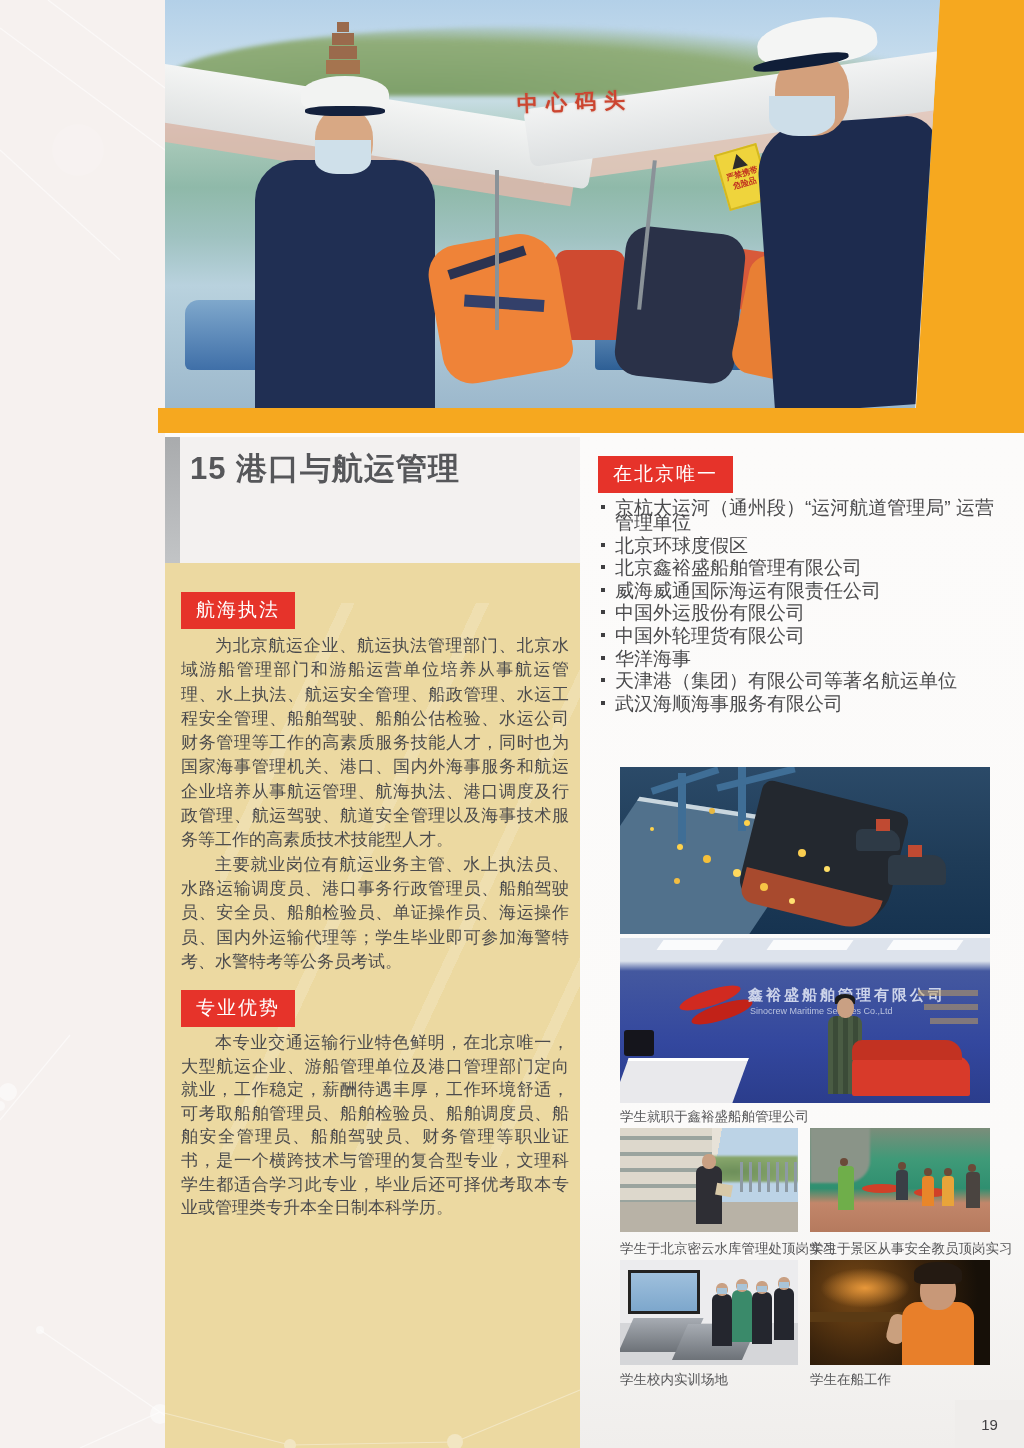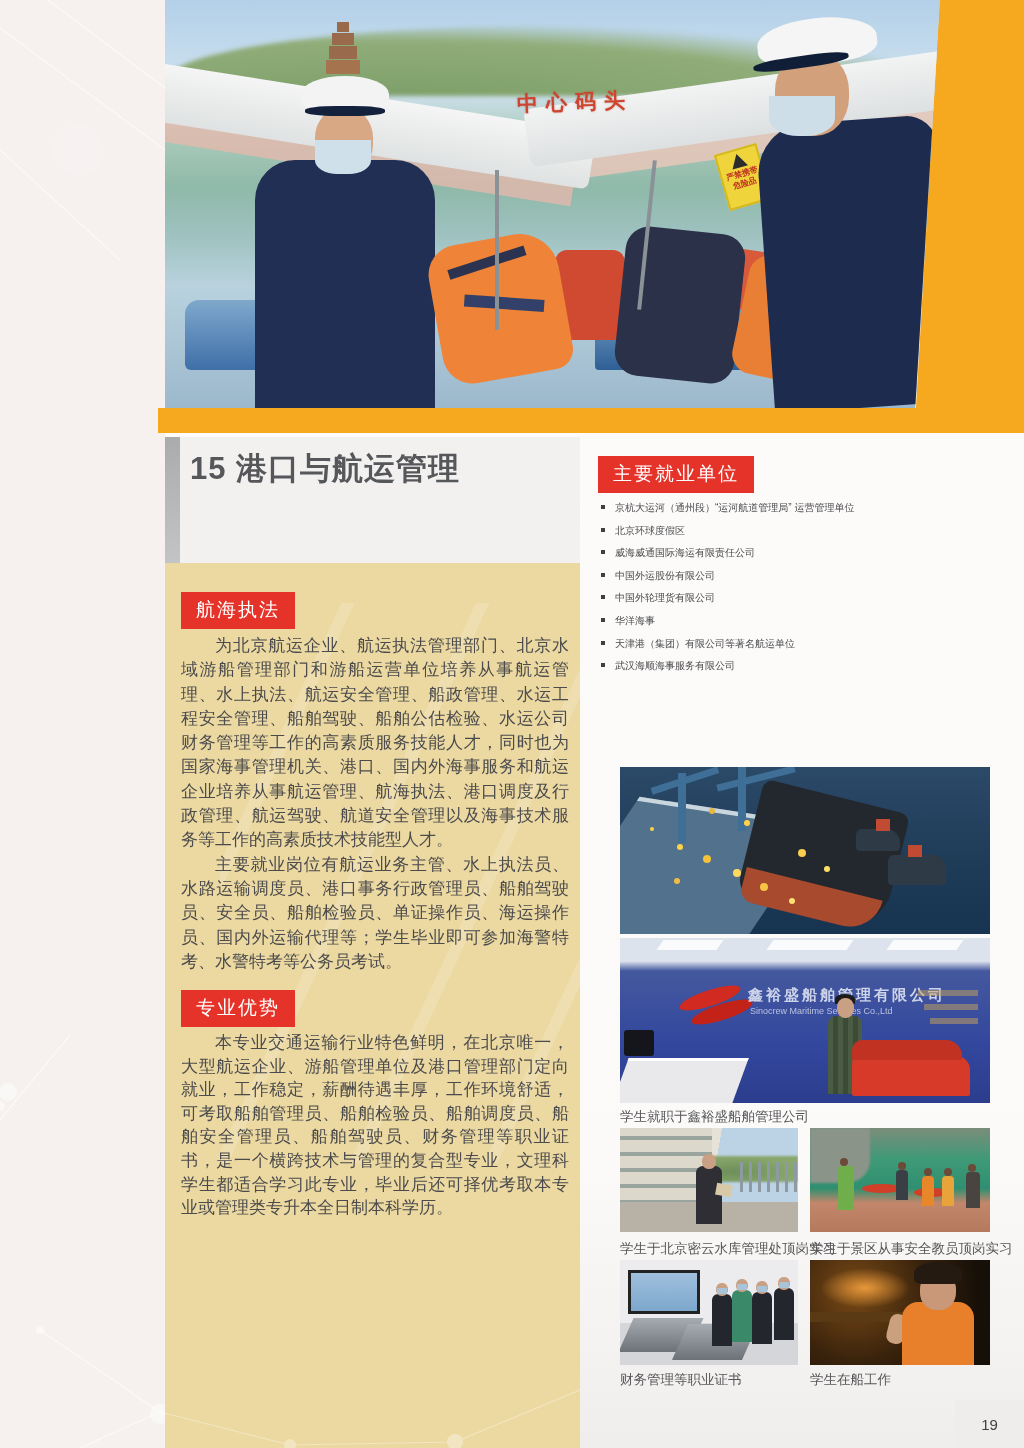"主要就业单位" div.abs { text: 主要就业单位 -> 在北京唯一 }
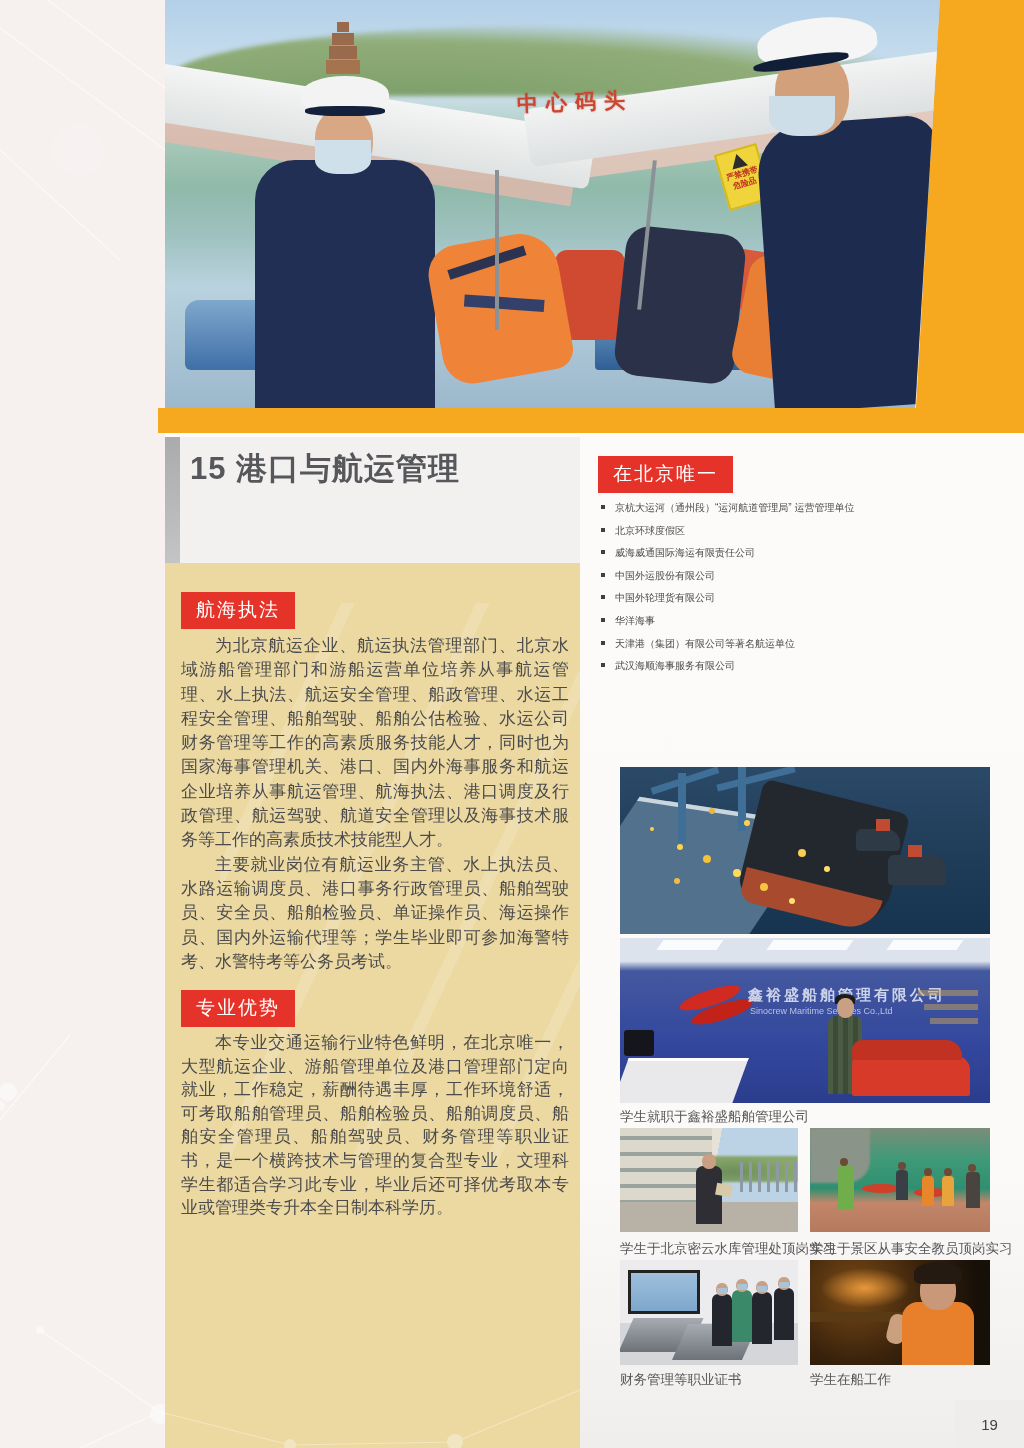"京杭大运河（通州段）“运河航道管理局” 运营管理单位" .employers-list li { font-size: 10px -> 19px }
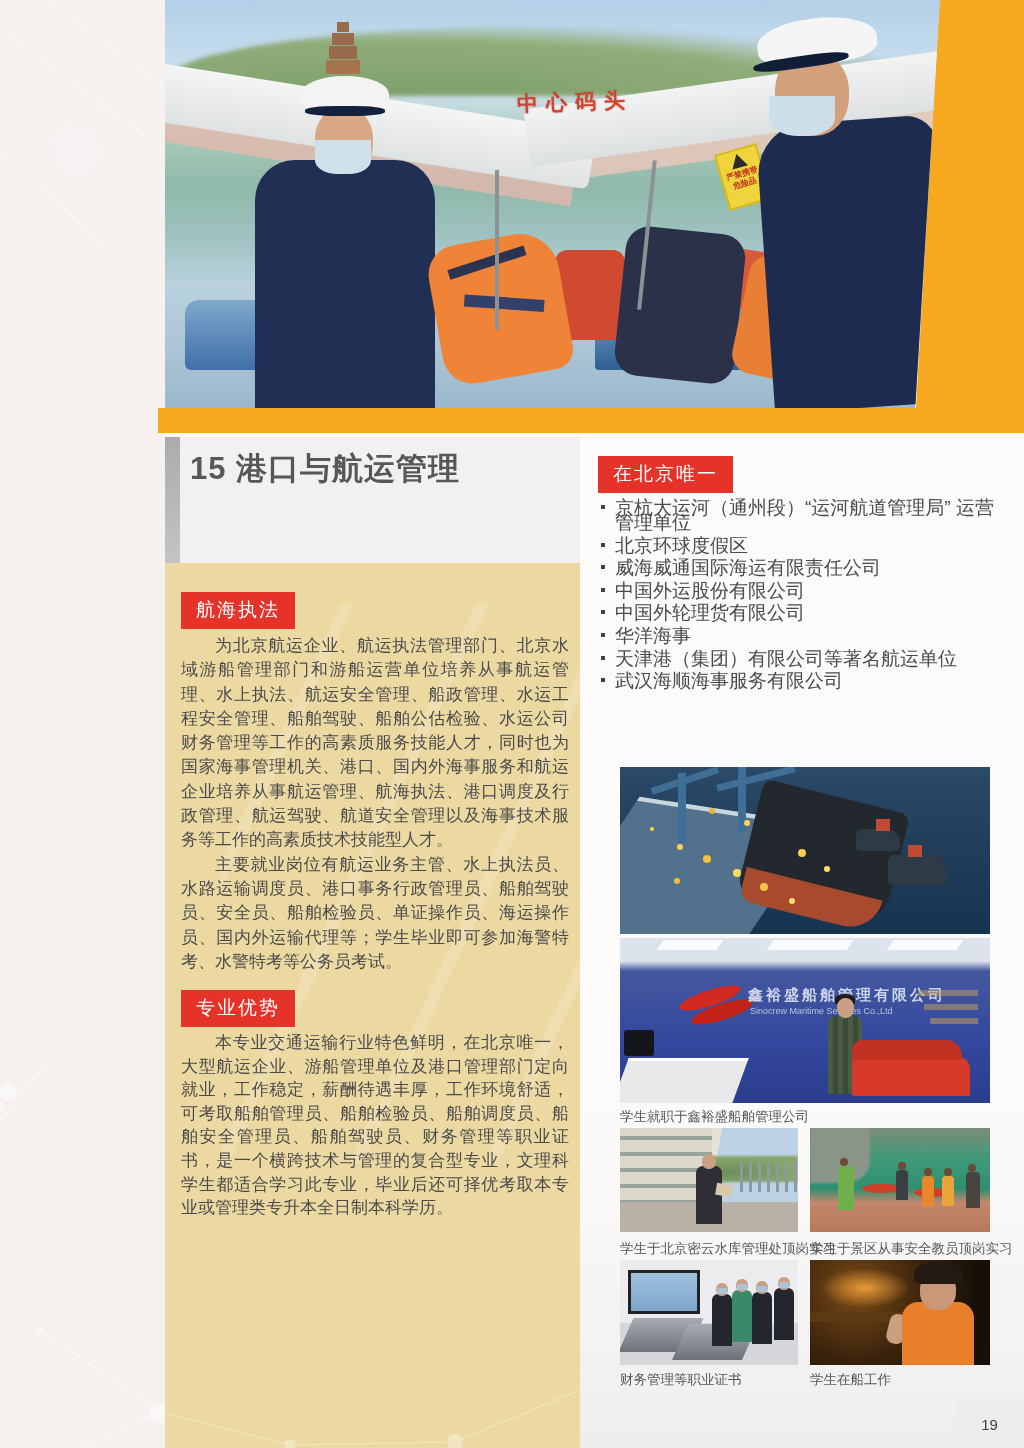"北京鑫裕盛船舶管理有限公司" li { html: none -> <li>北京鑫裕盛船舶管理有限公司</li> }
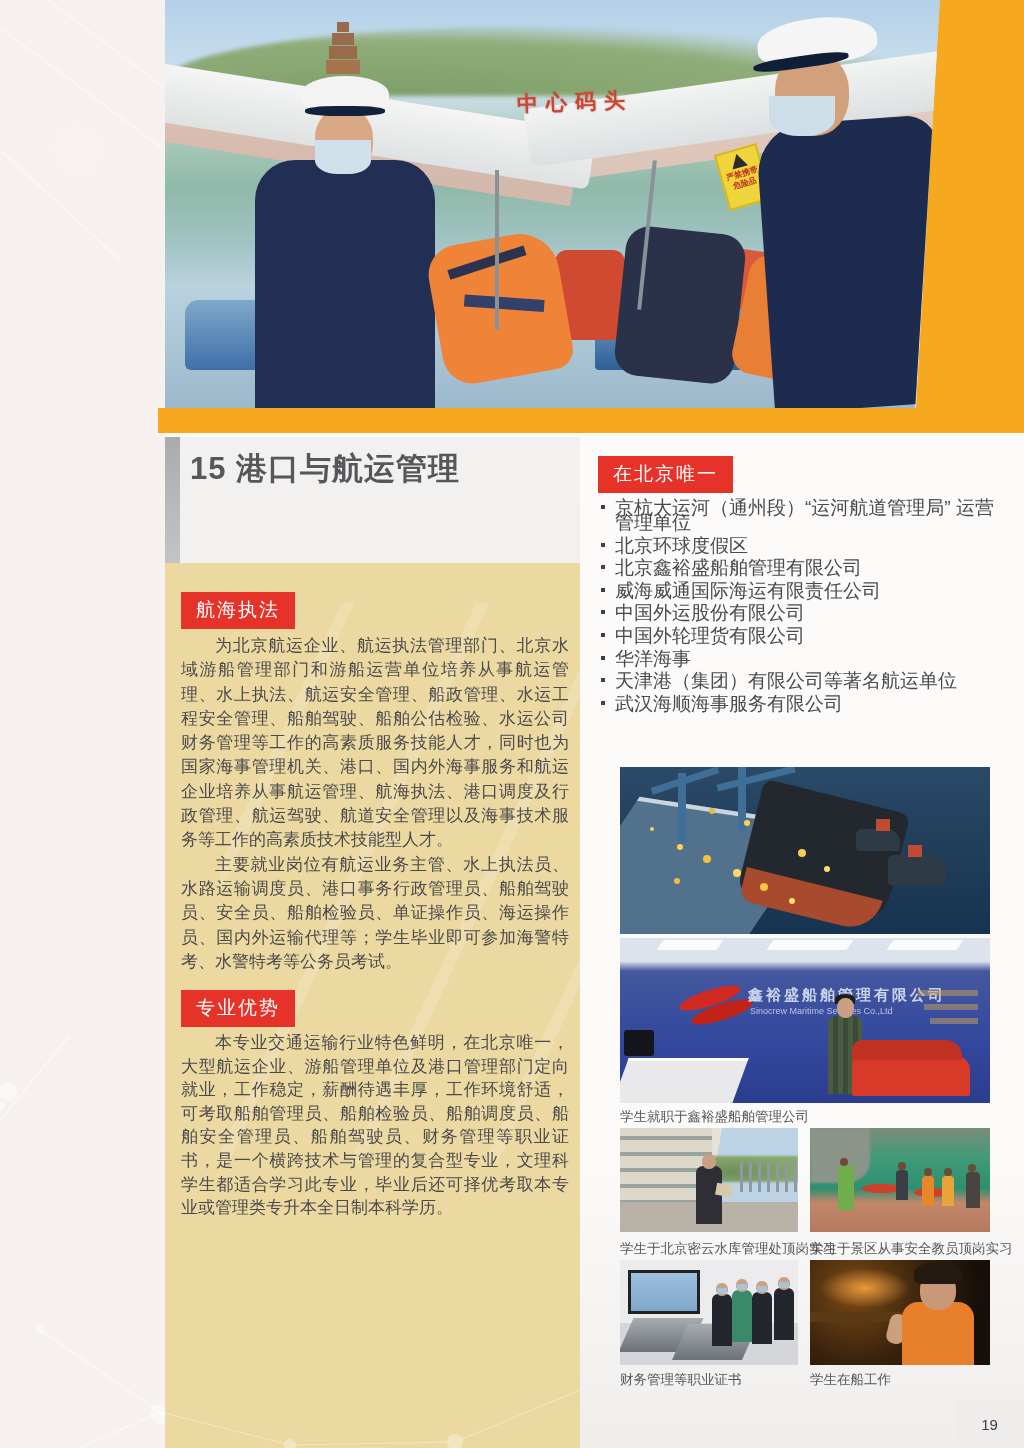"财务管理等职业证书" div.abs { text: 财务管理等职业证书 -> 学生校内实训场地 }
